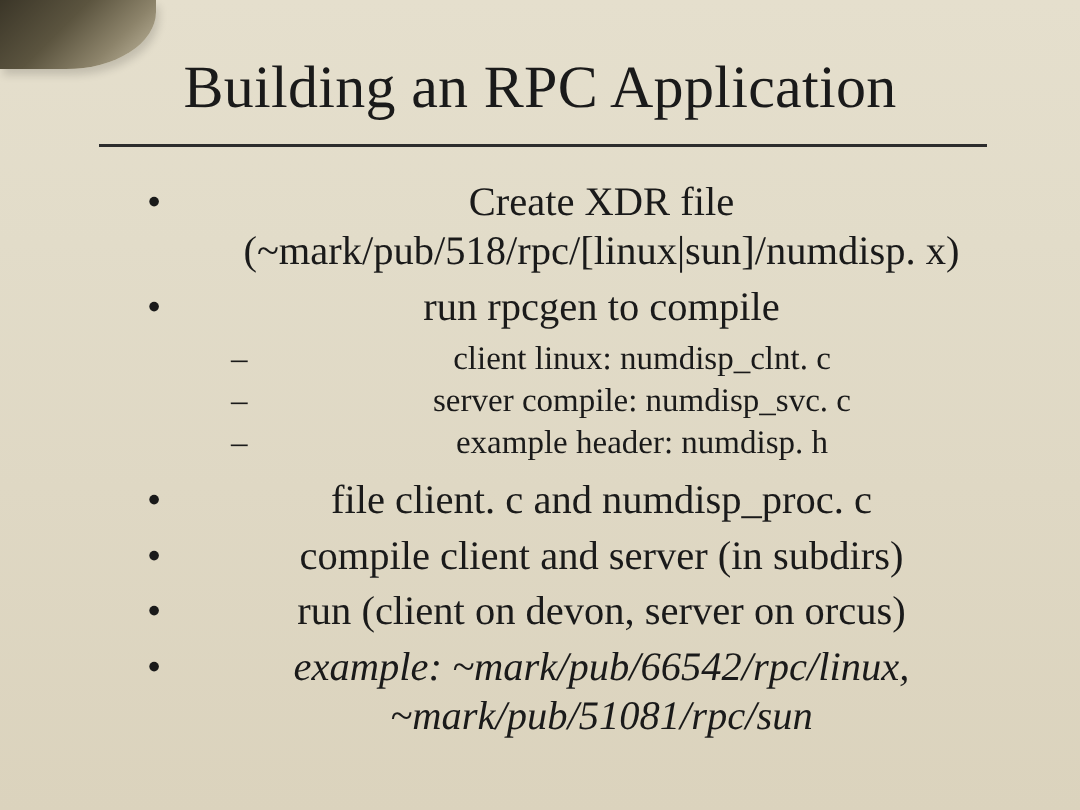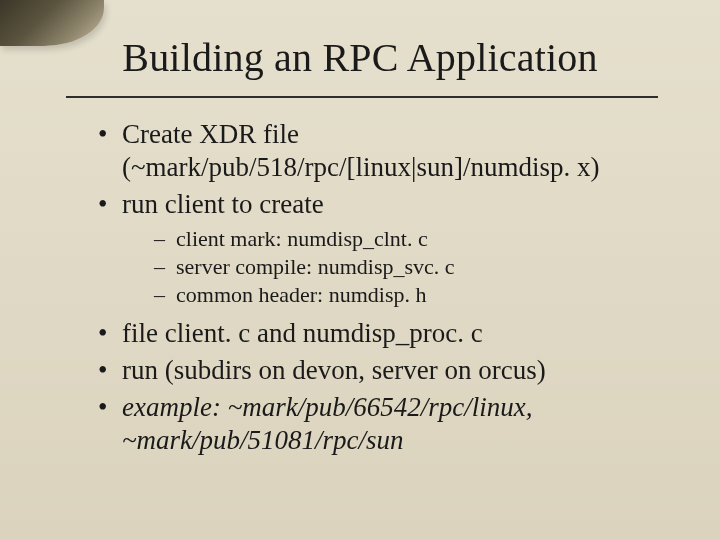"Create XDR file" ul.level1 > li { text-align: none -> center }
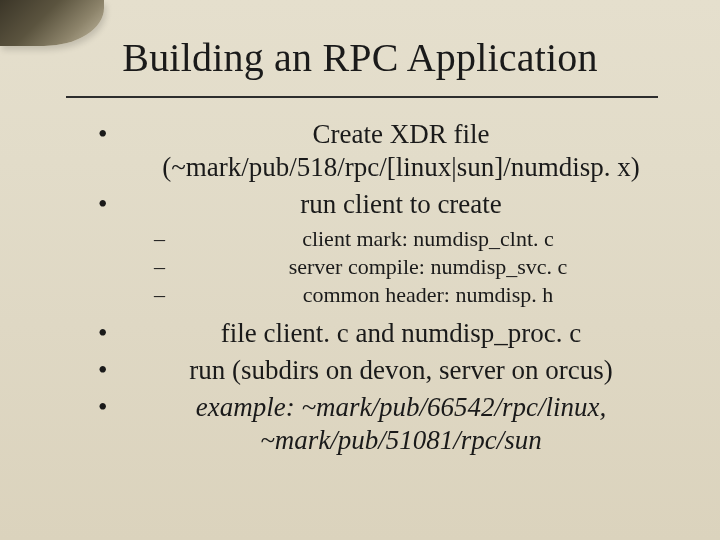"run client to create" span { text: client to create -> rpcgen to compile }
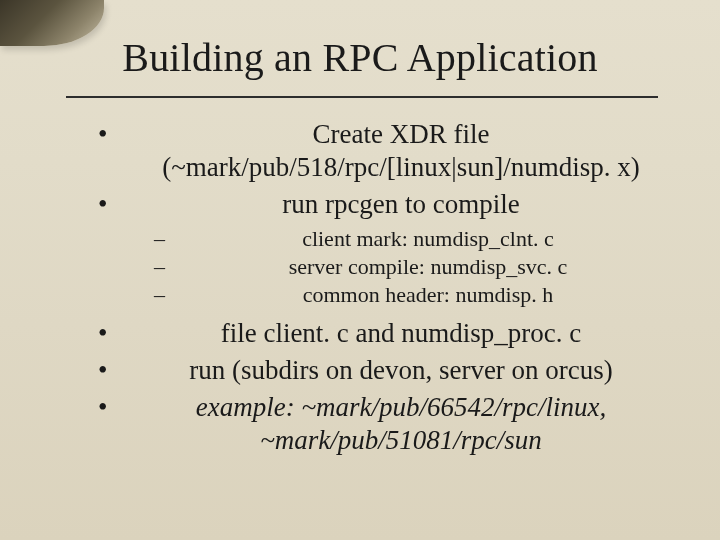"client mark: numdisp_clnt. c" span { text: mark -> linux }
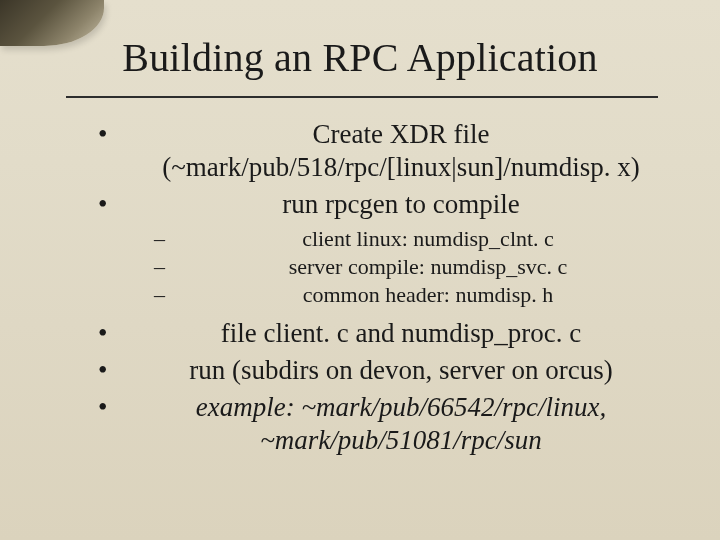"common header: numdisp. h" span { text: common -> example }
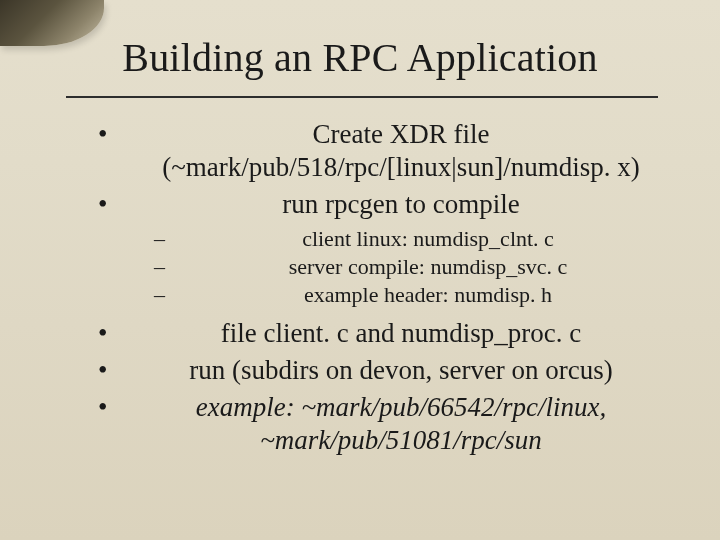"compile client and server (in" li { html: none -> <li><span>compile client and server (in subdirs)</span></li> }
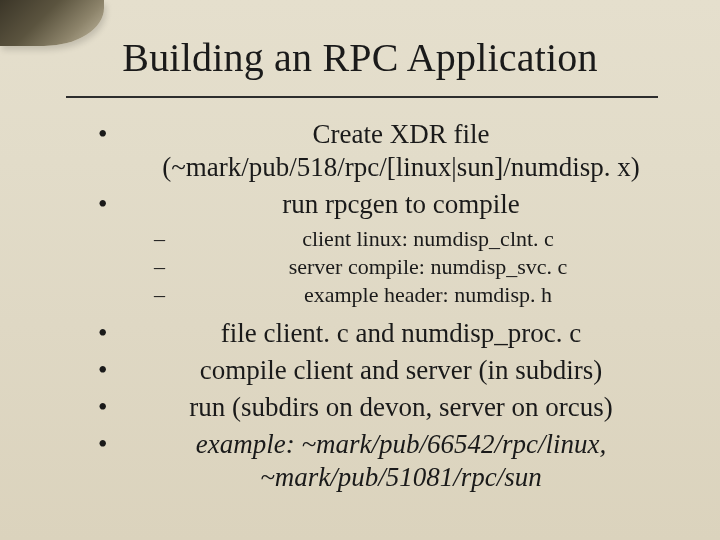"run (subdirs on devon, server" span { text: subdirs -> client }
